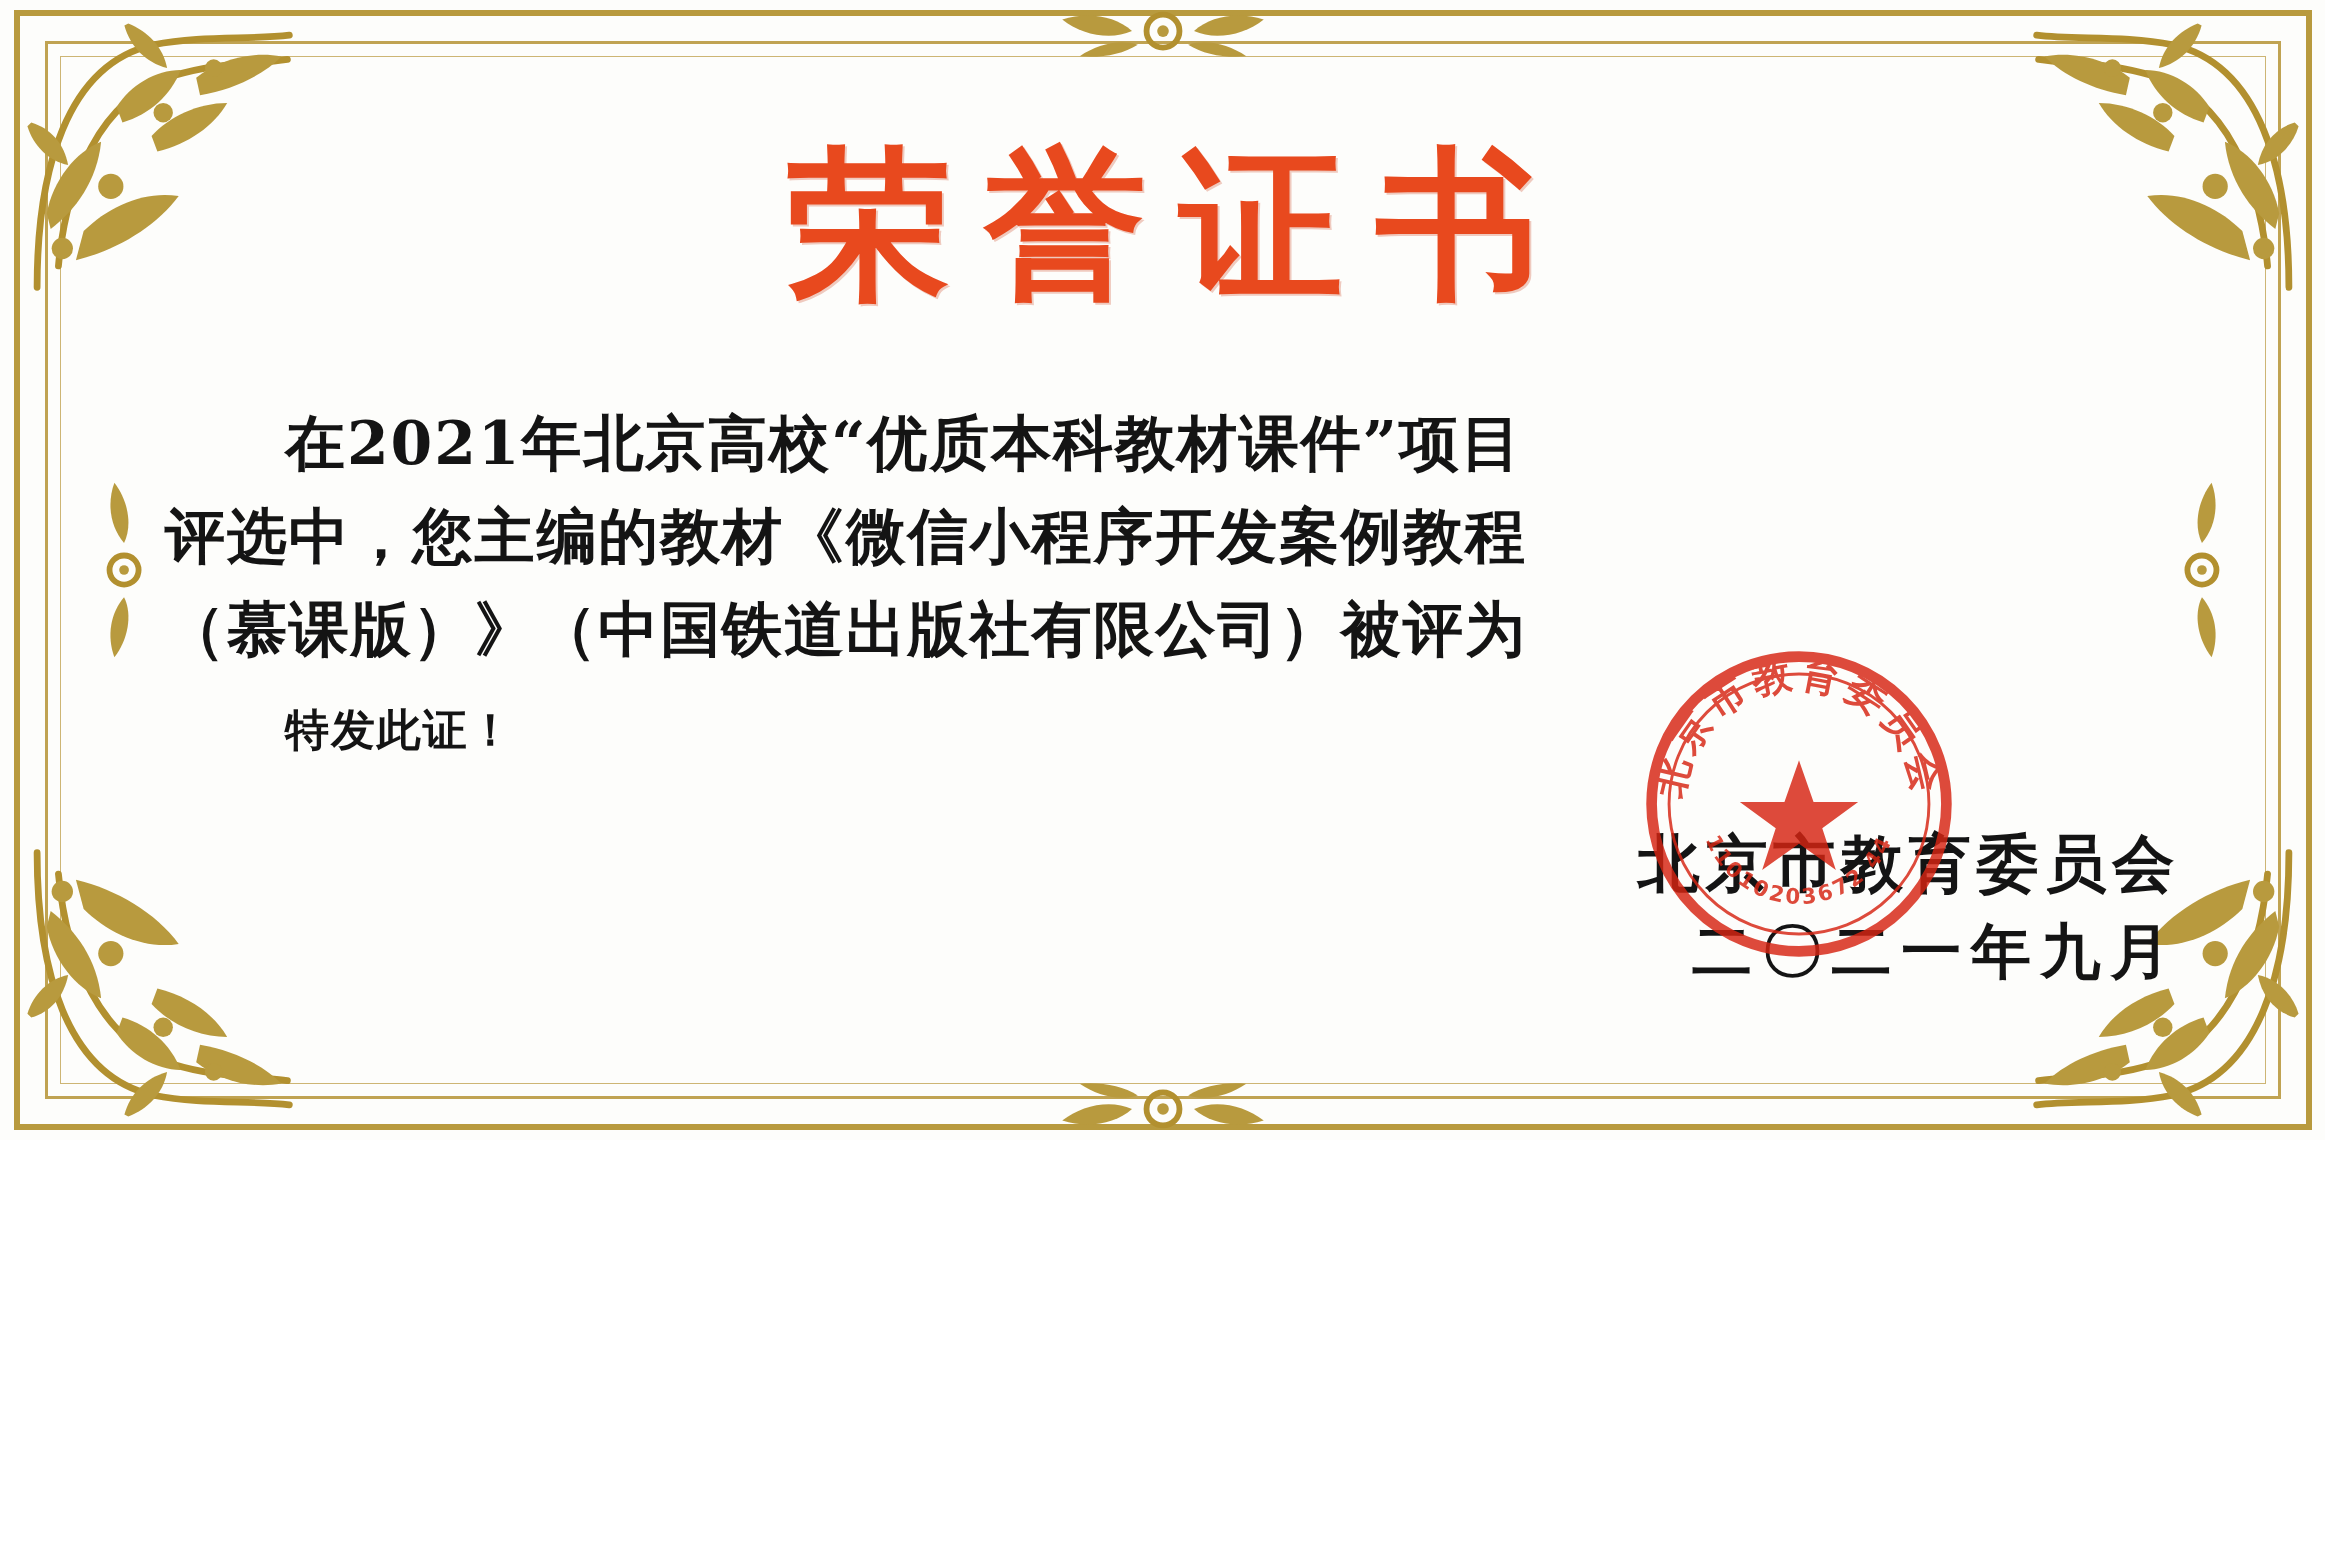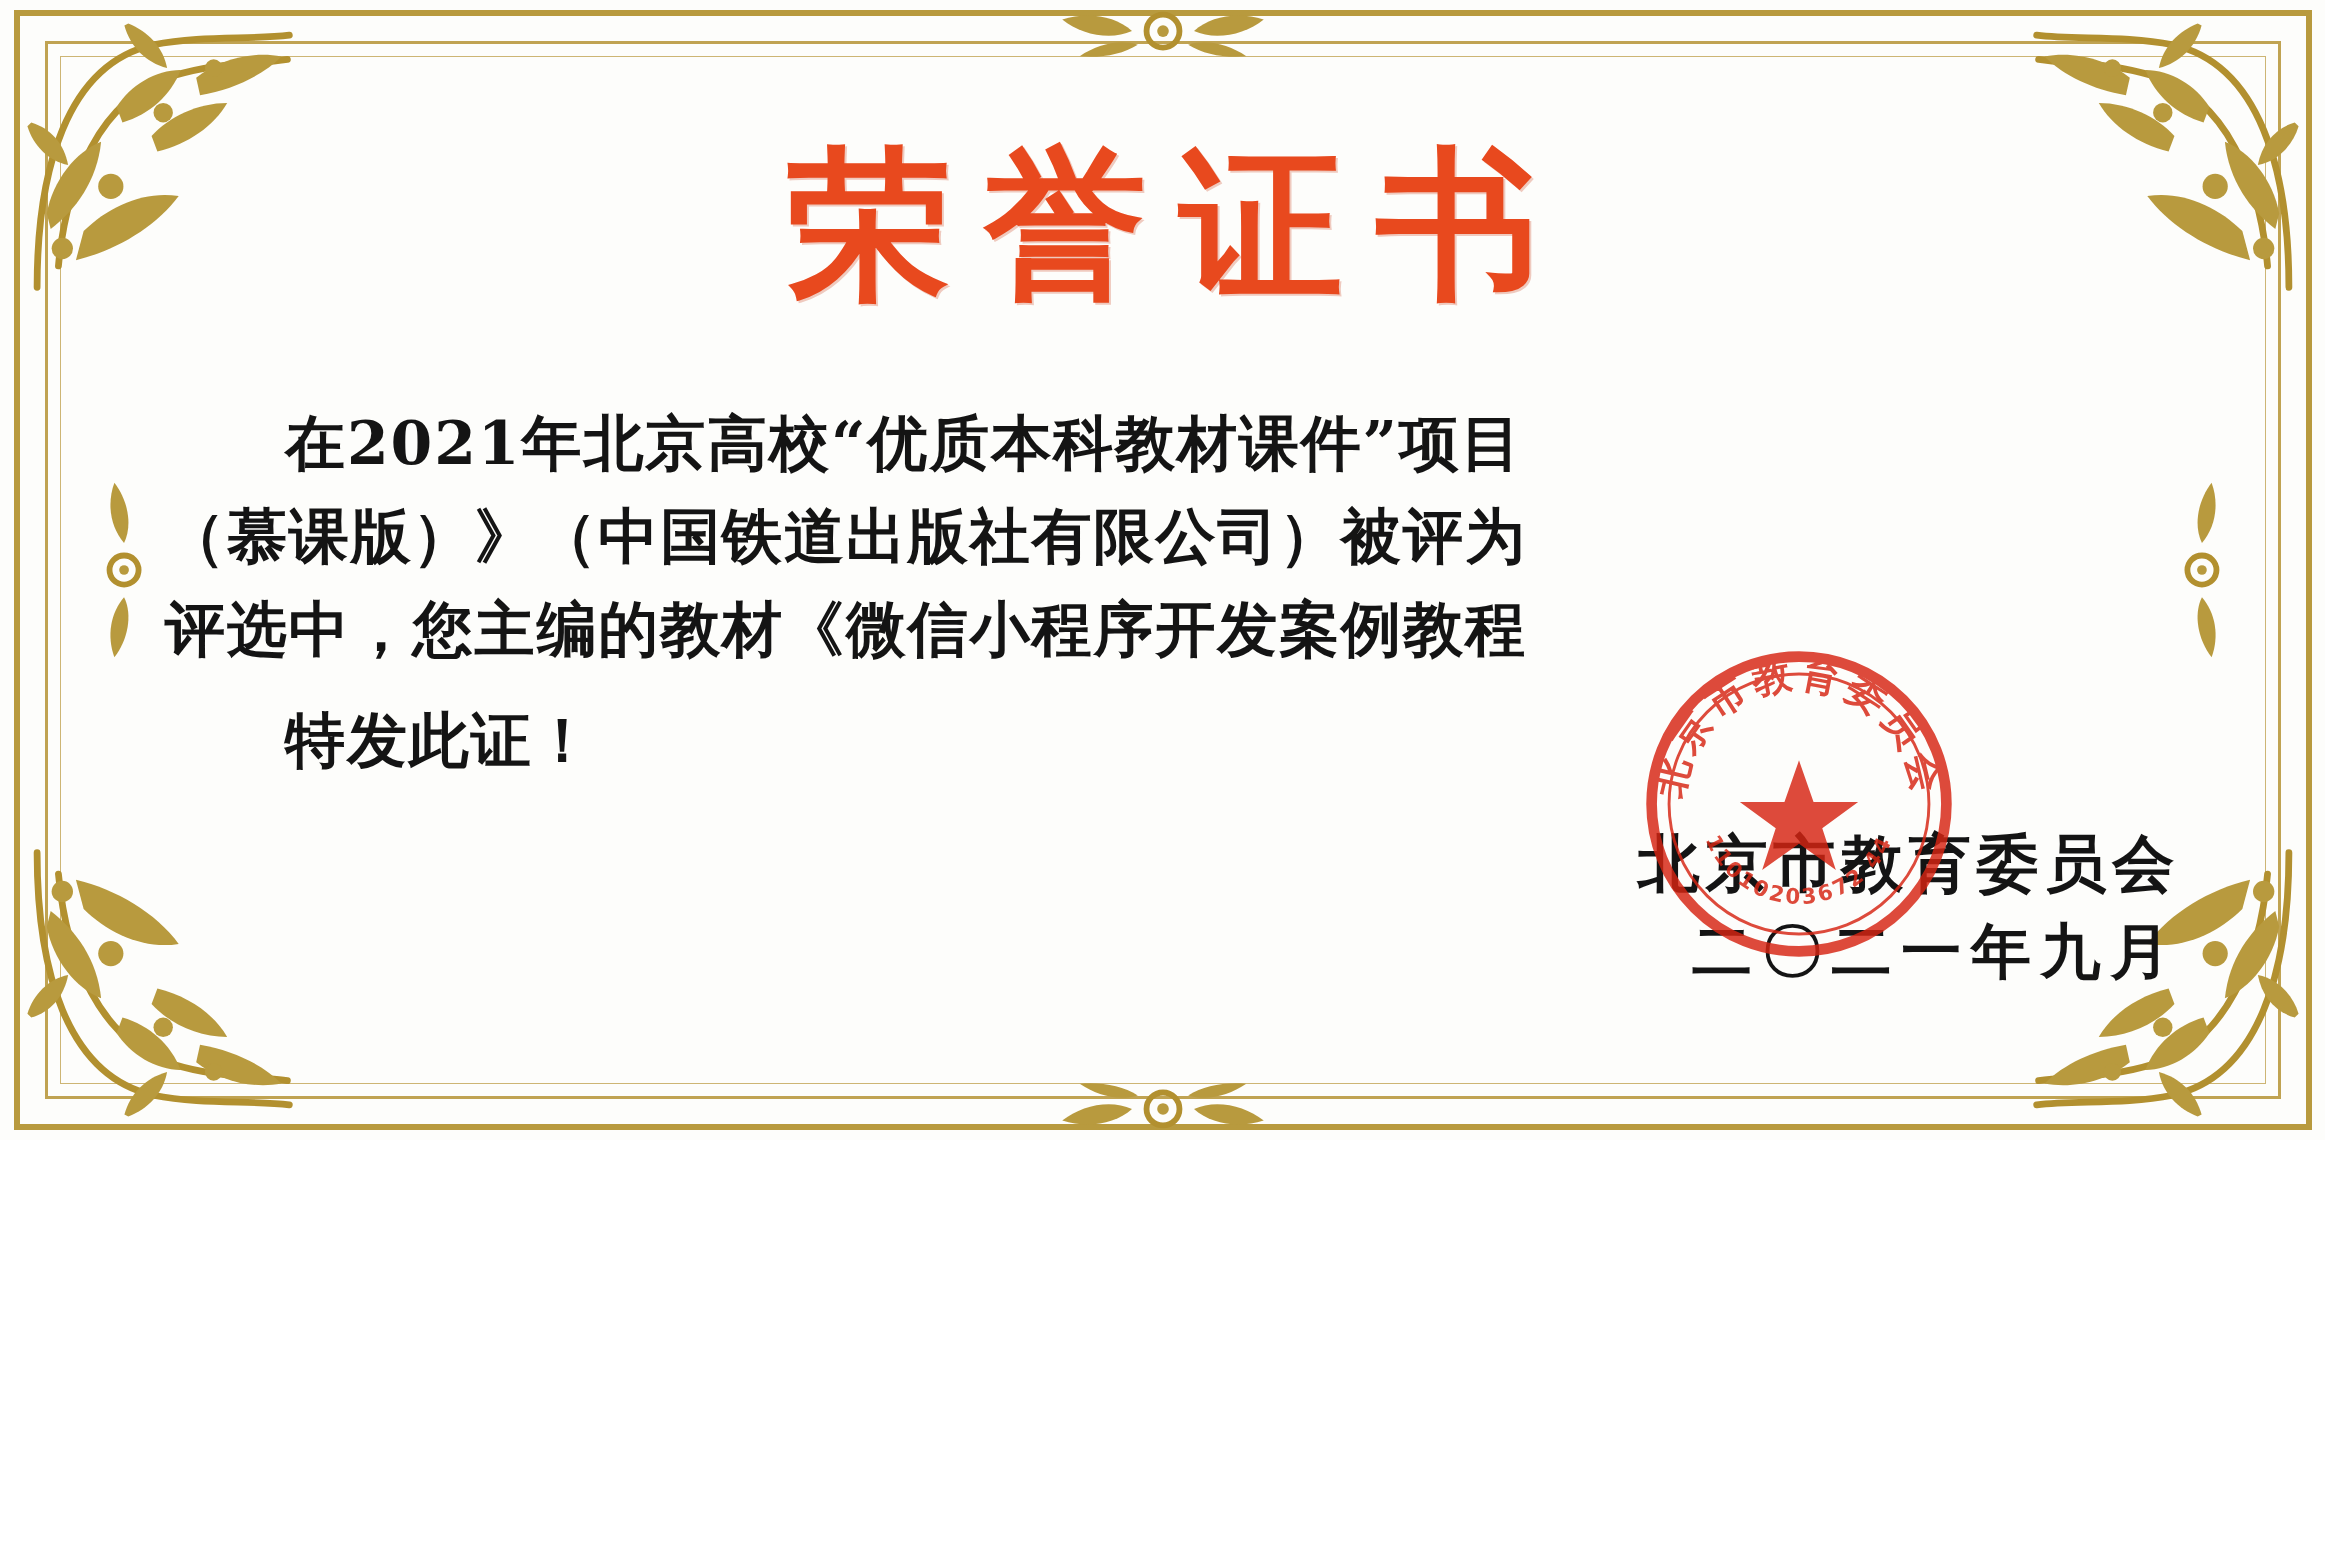"（慕课版）》（中国铁道出版社有限公司）被评为" p { order: before "评选中，您主编的教材《微信小程序开发案例教程" -> after "评选中，您主编的教材《微信小程序开发案例教程" }
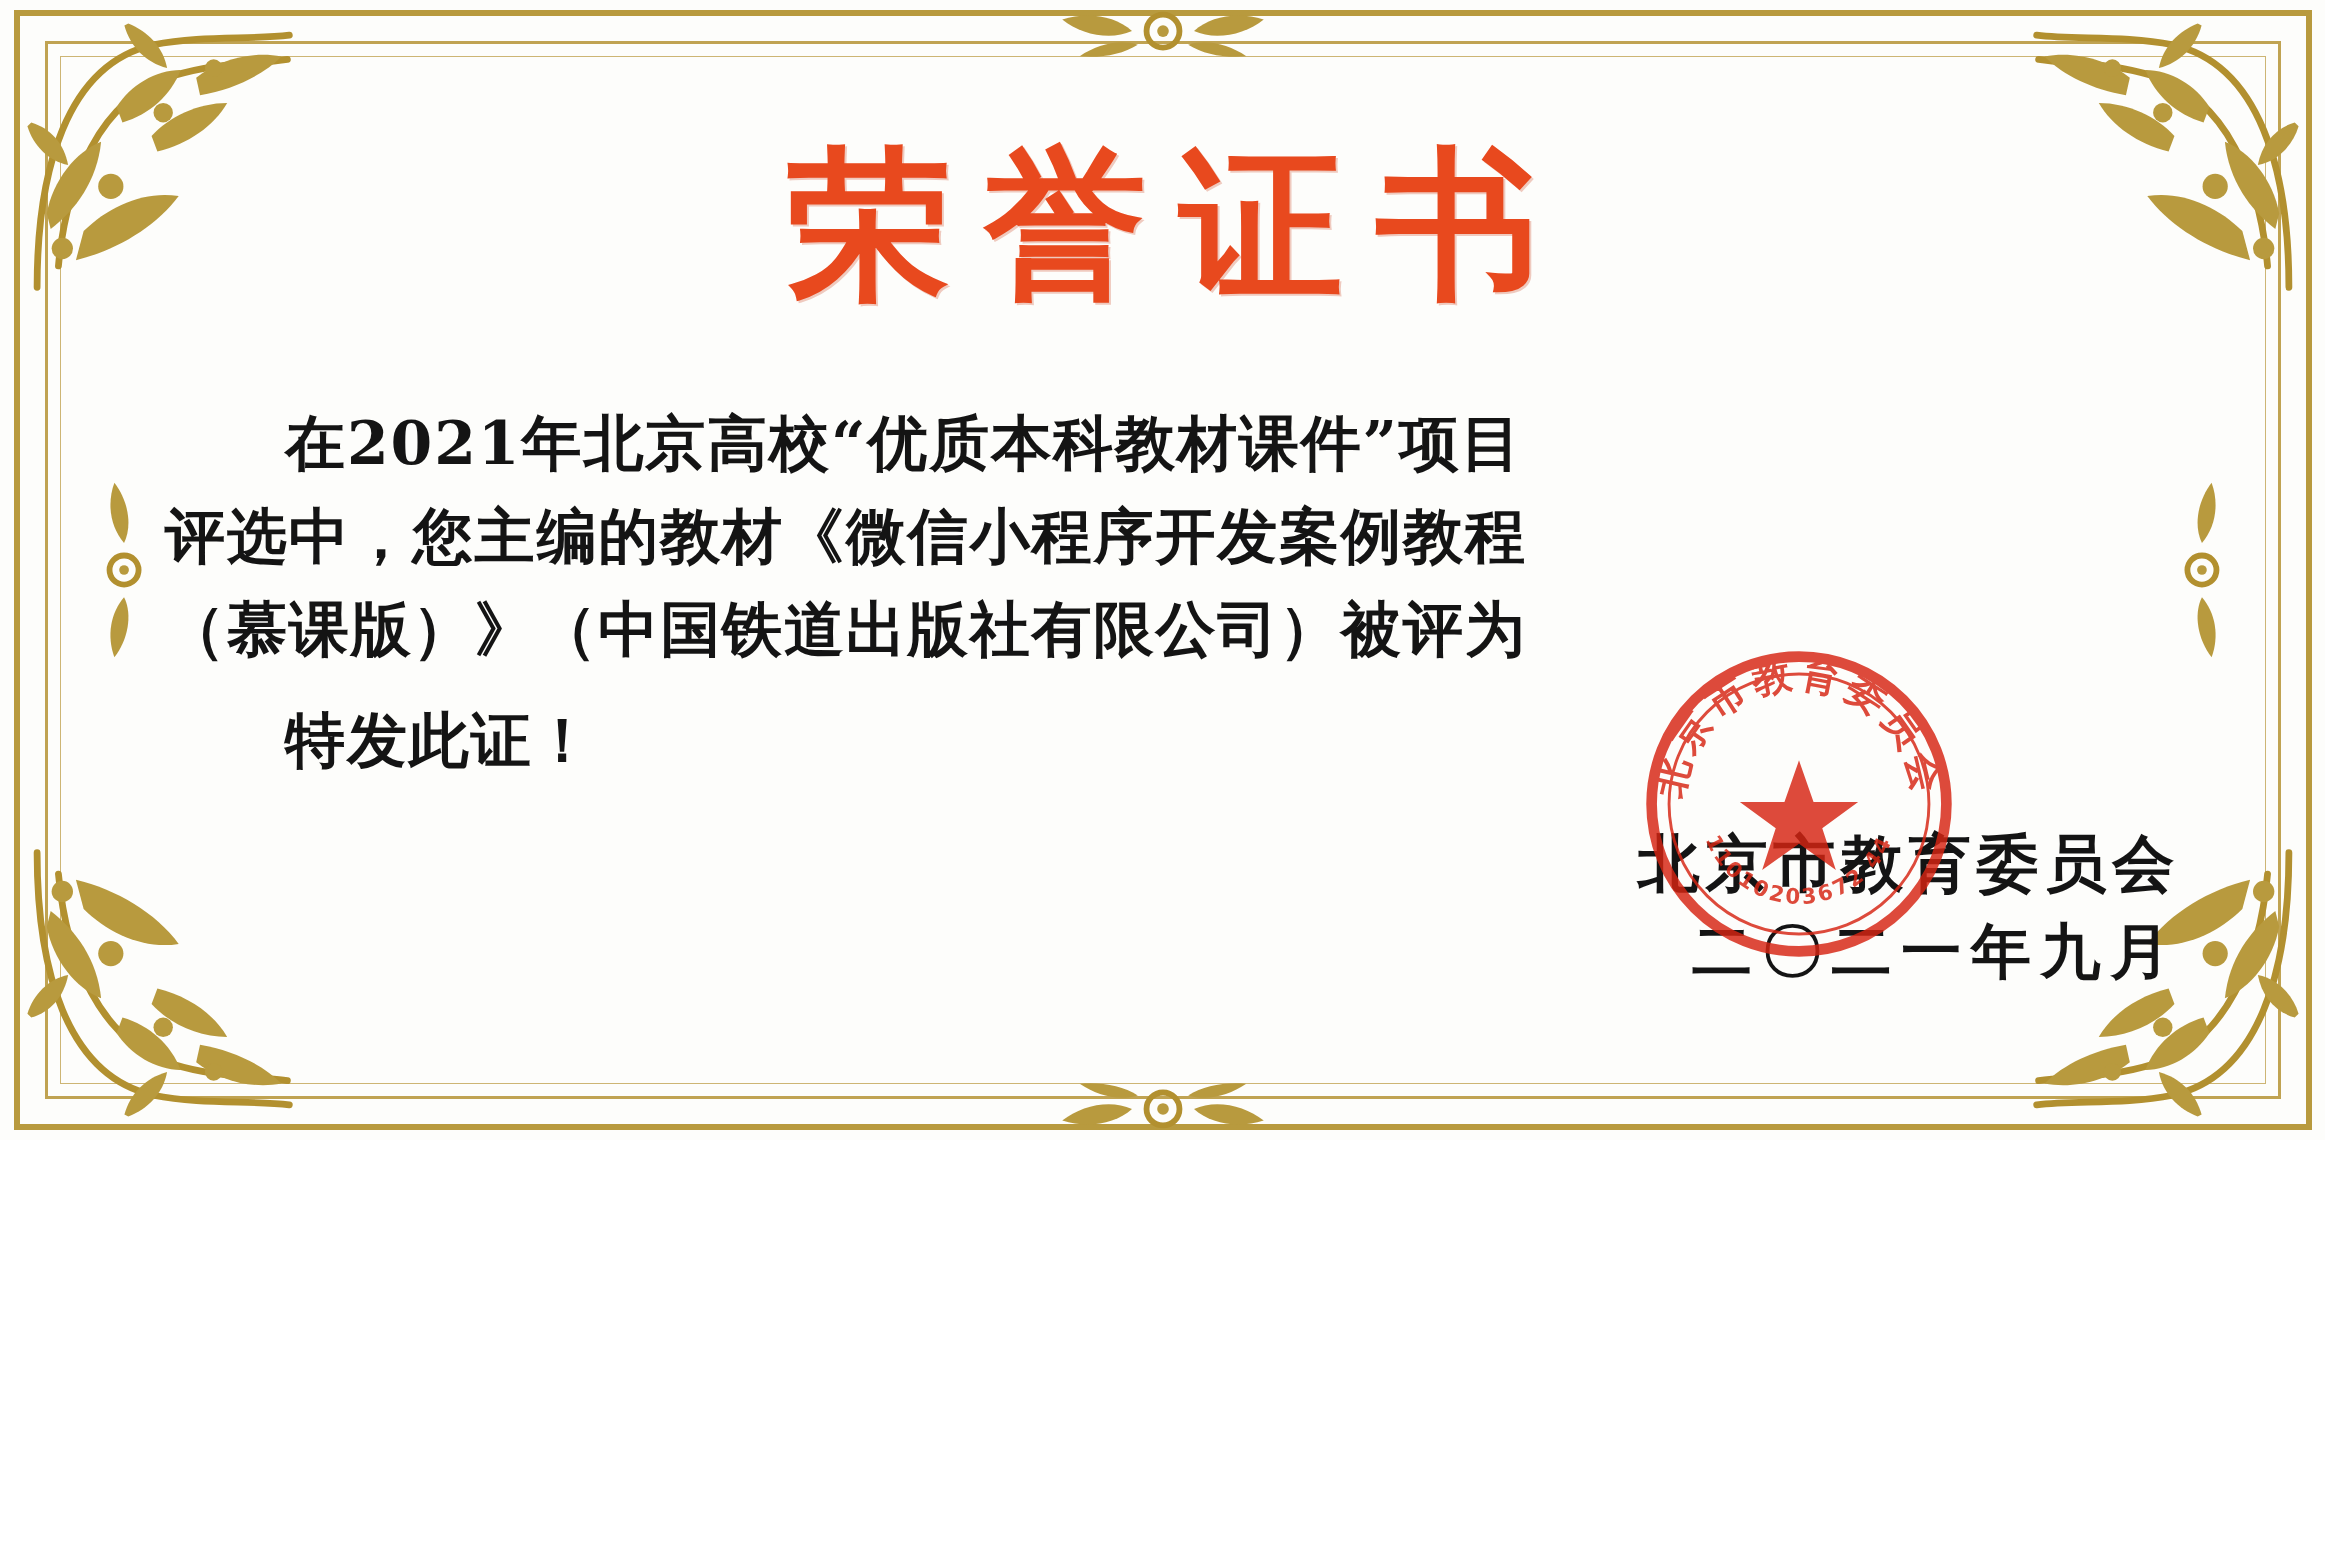"特发此证！" .closing { font-size: 60px -> 44px }
